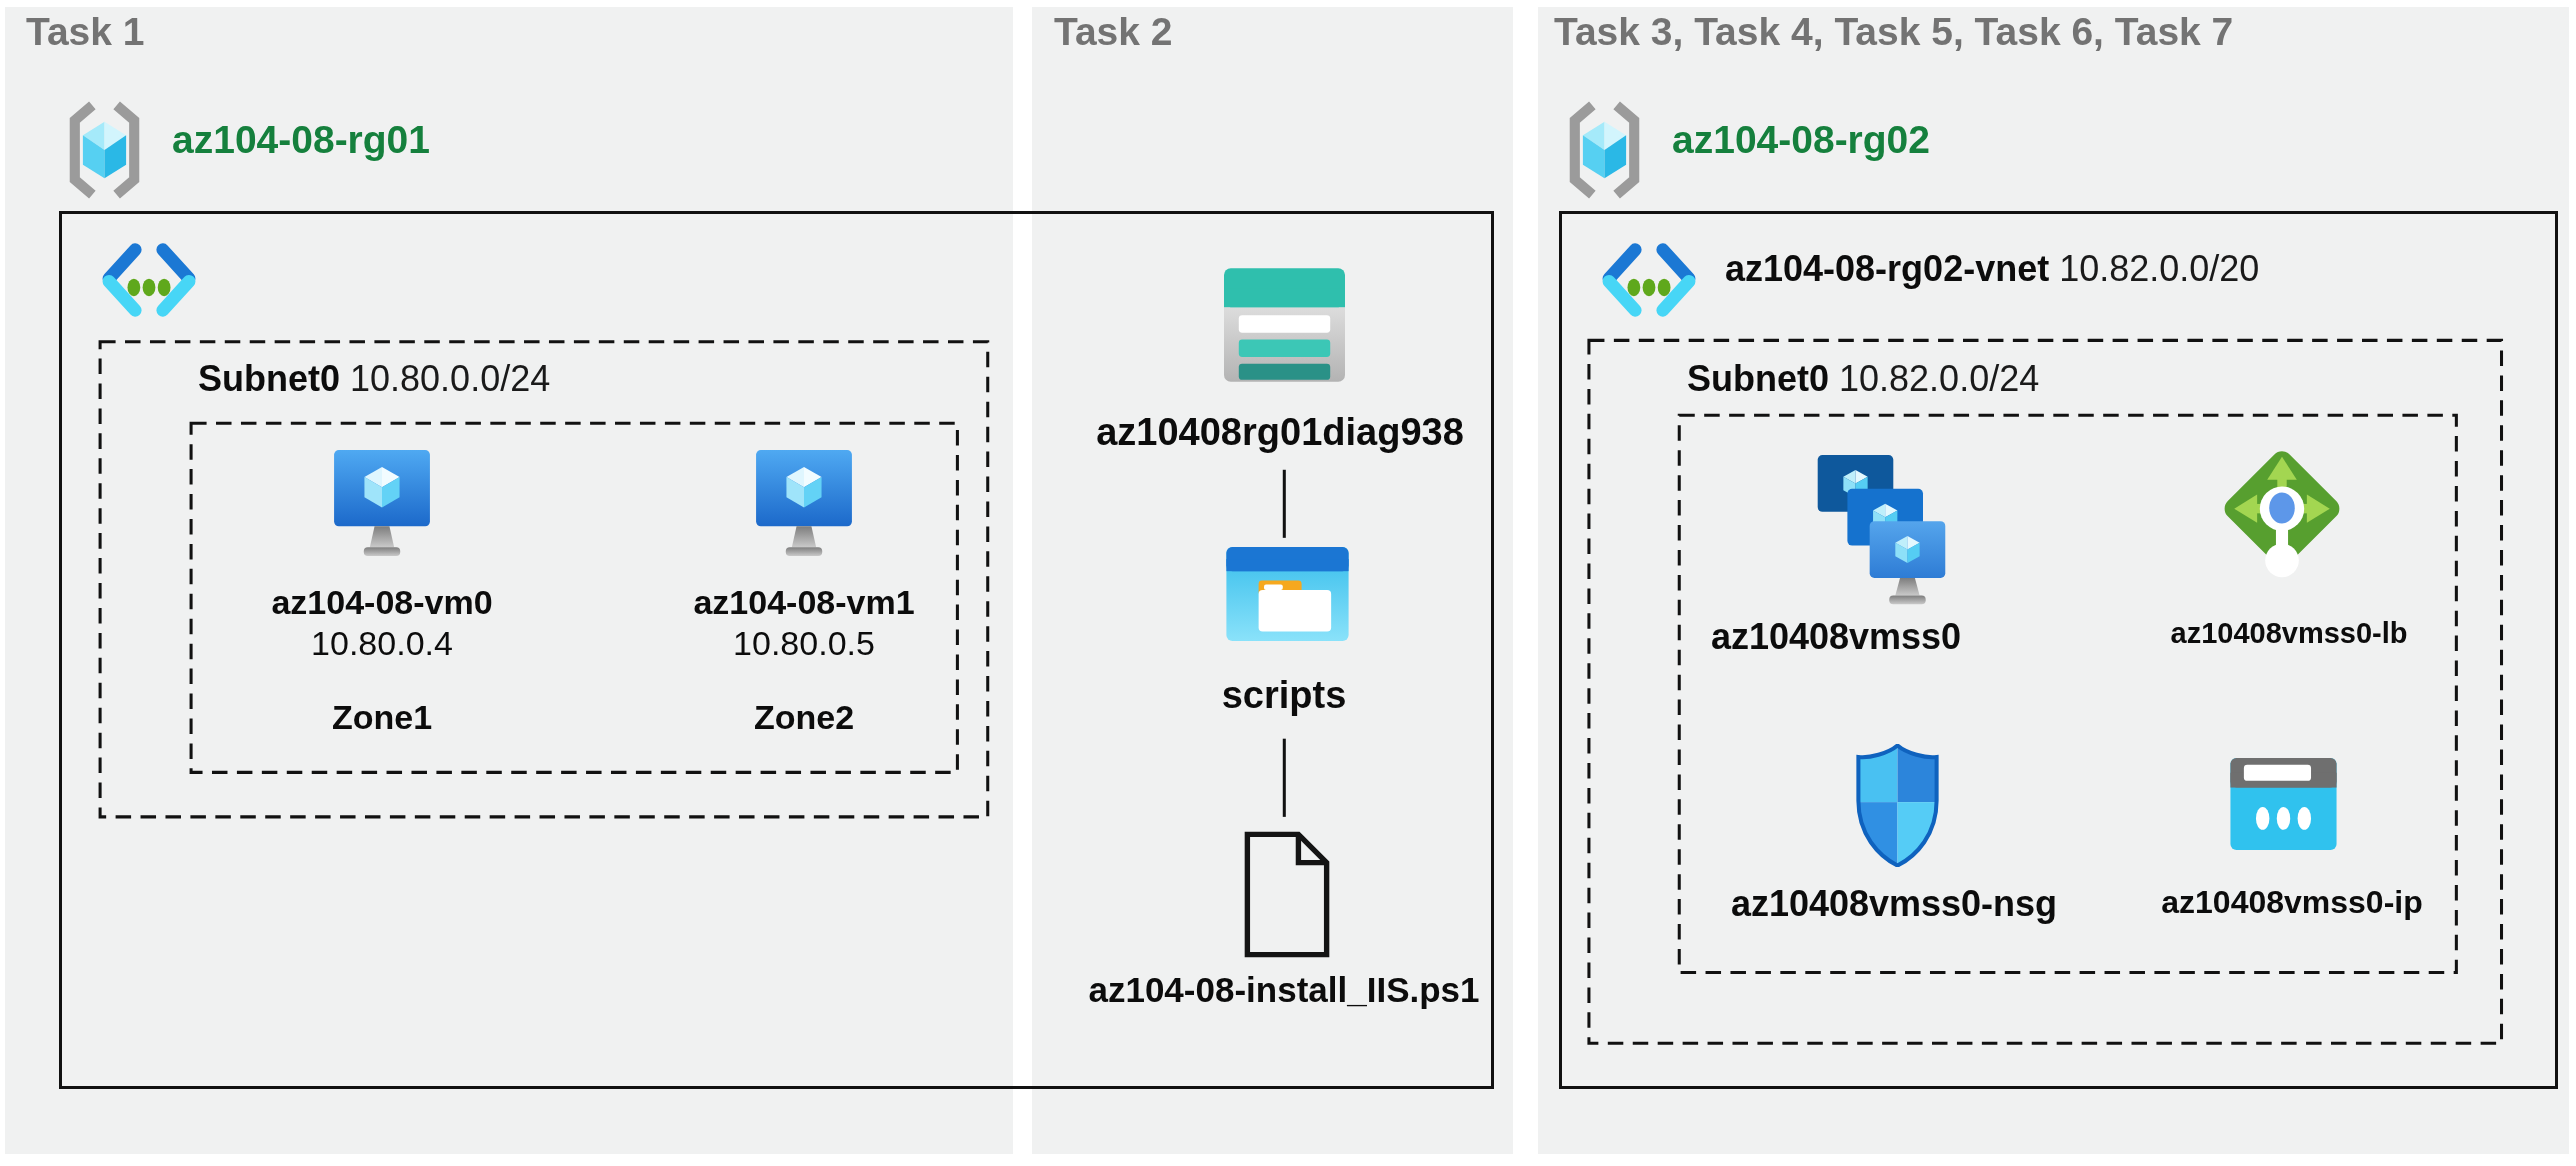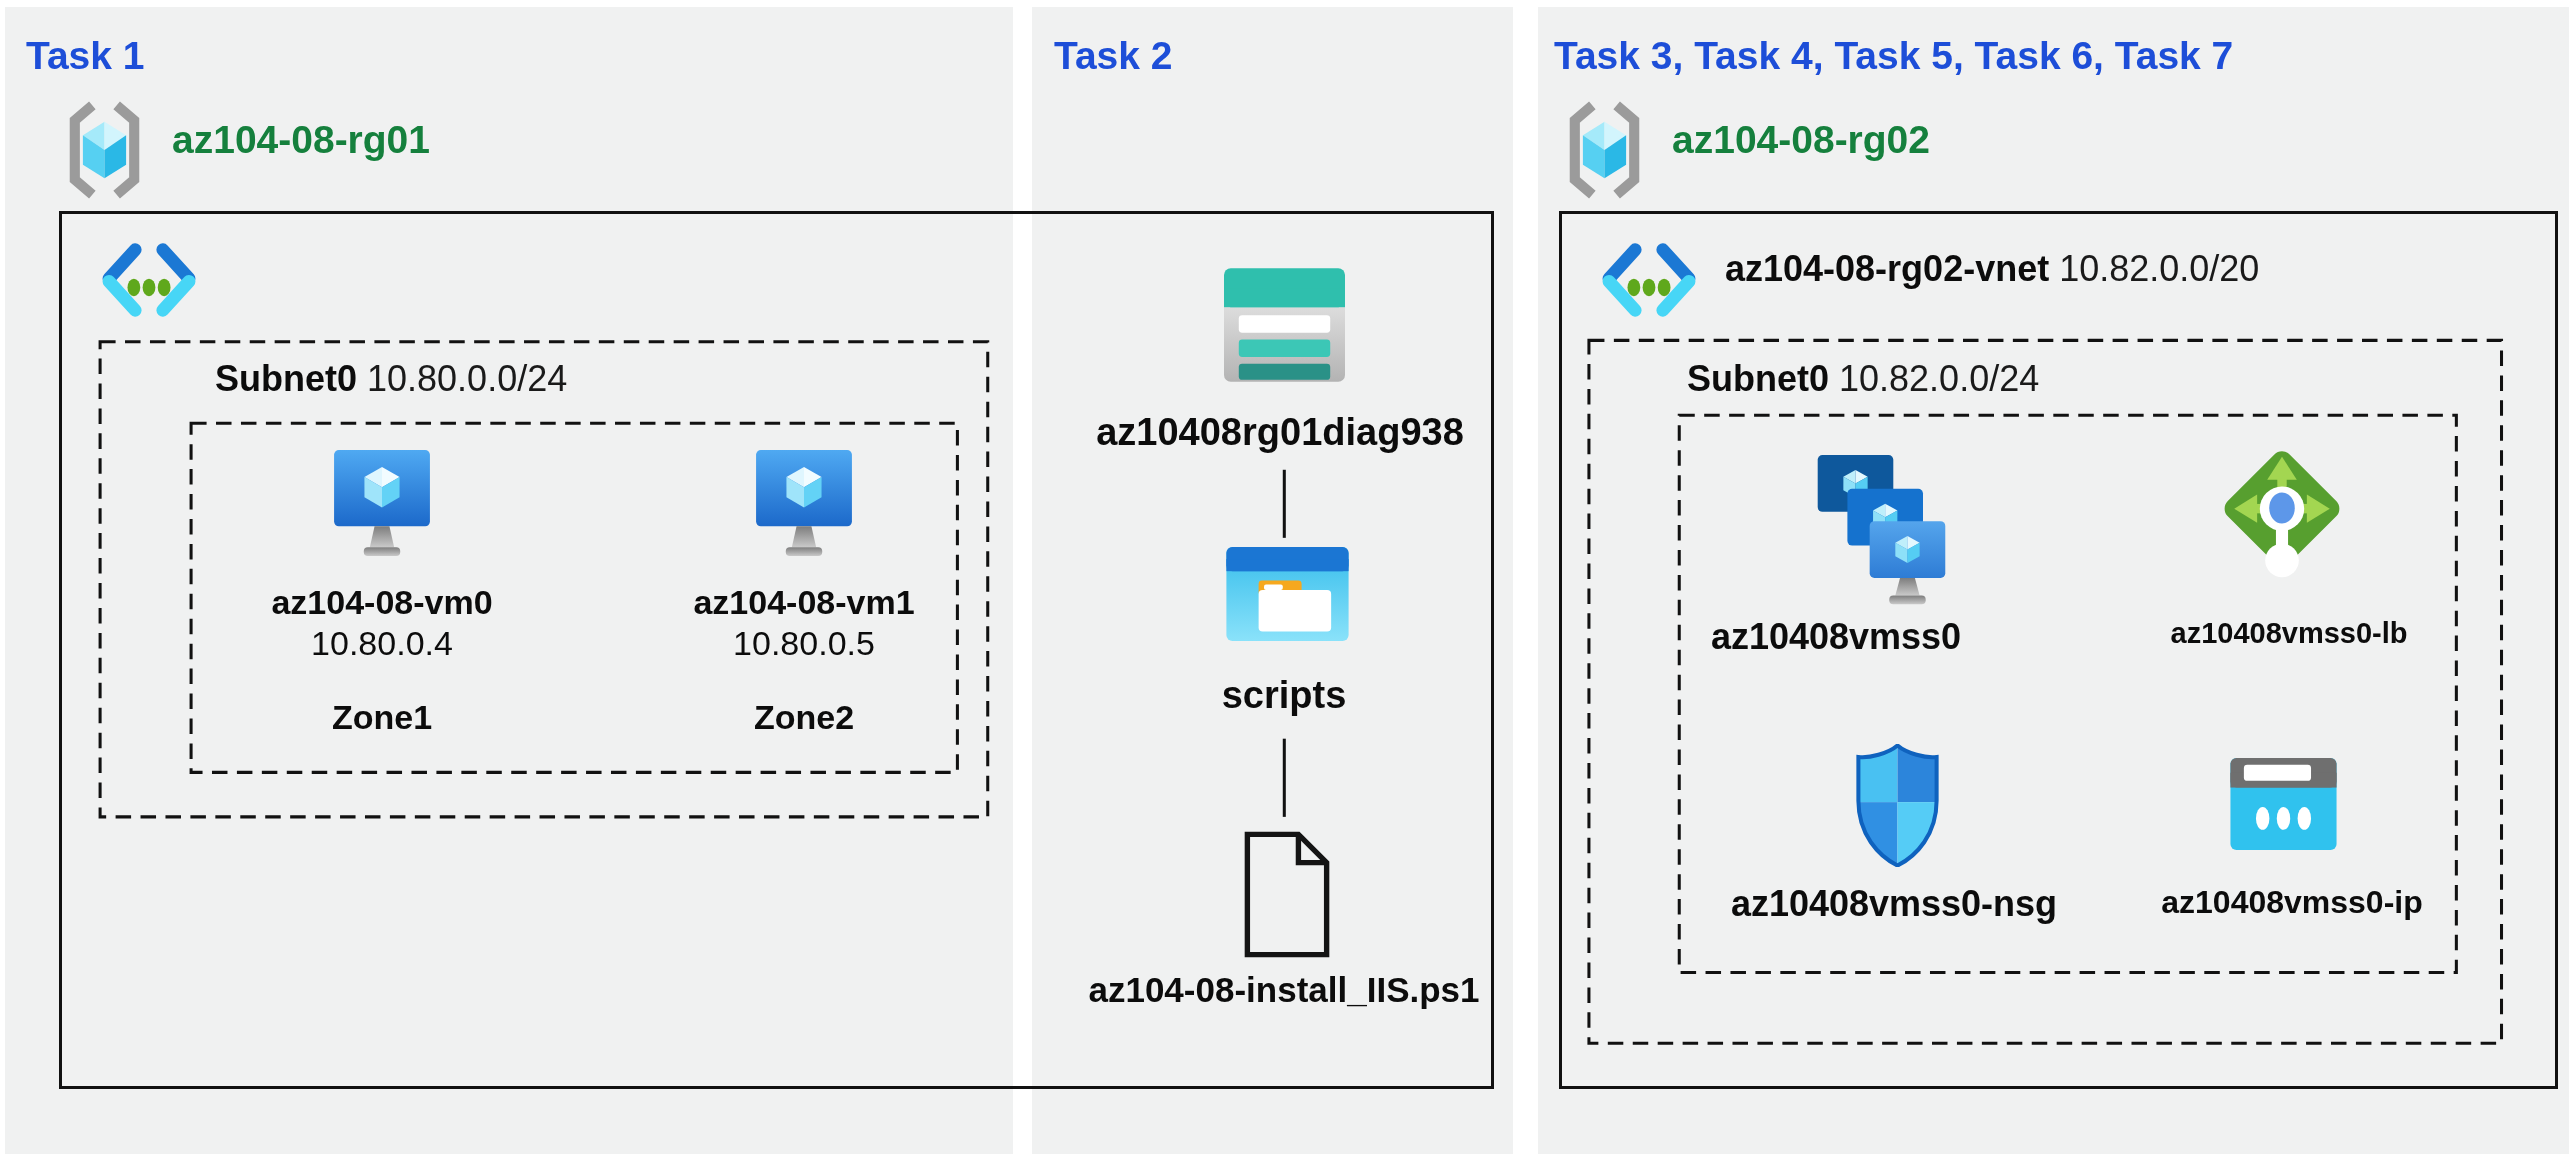"Task 1" .heading { color: #1d4ed8 -> #737373; top: 36px -> 12px }
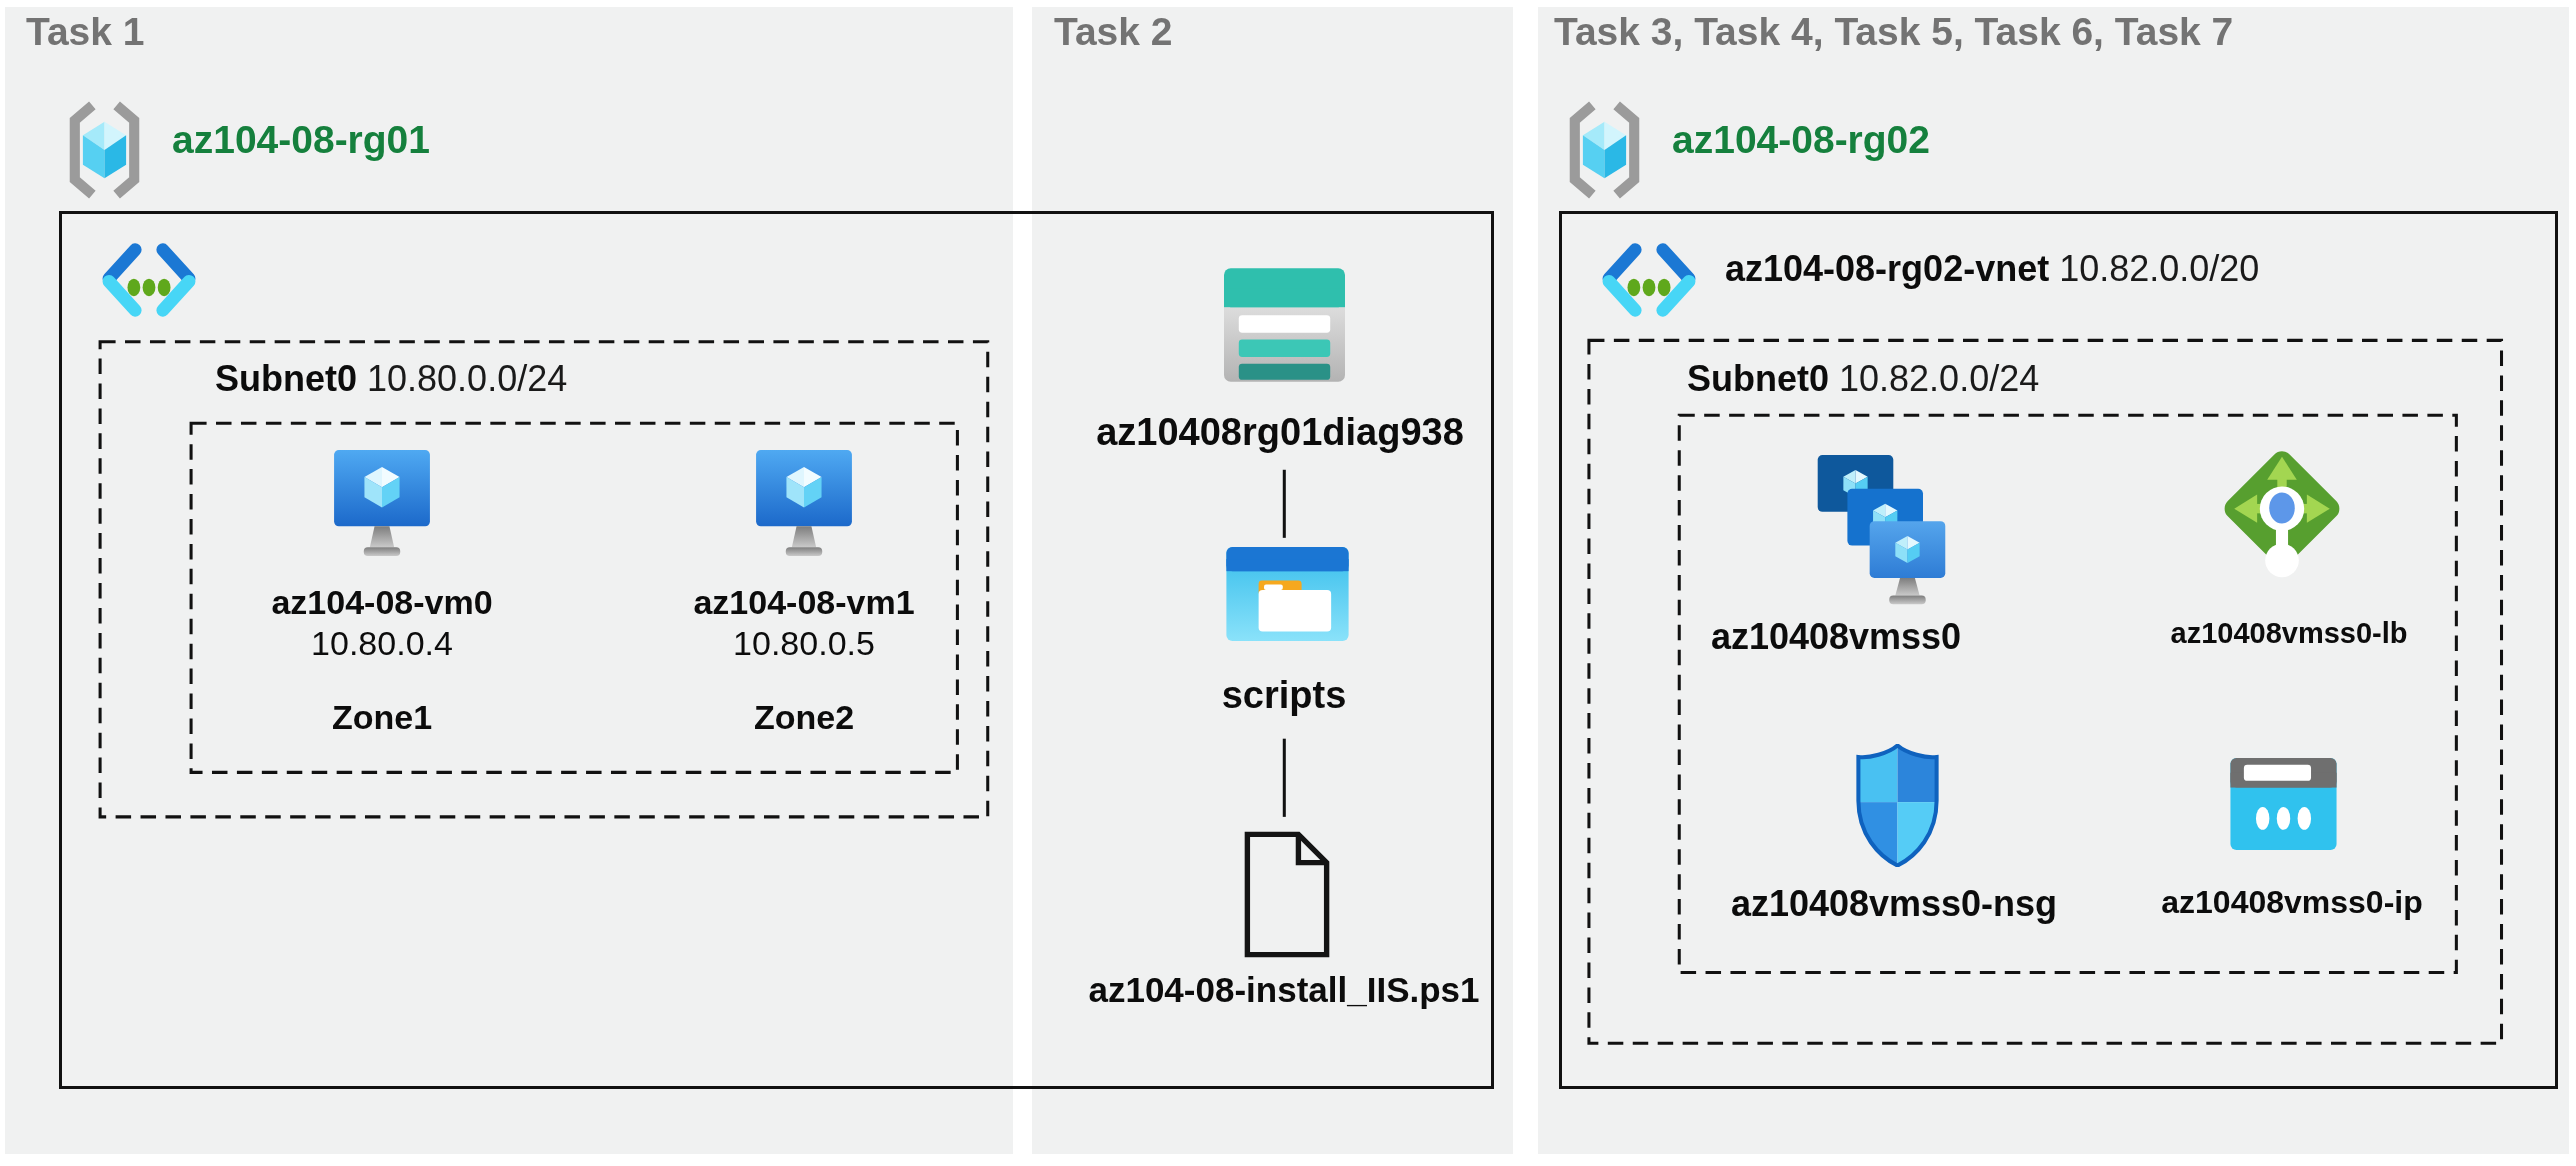"Subnet0 10.80.0.0/24" div.row-label { left: 215px -> 198px }
